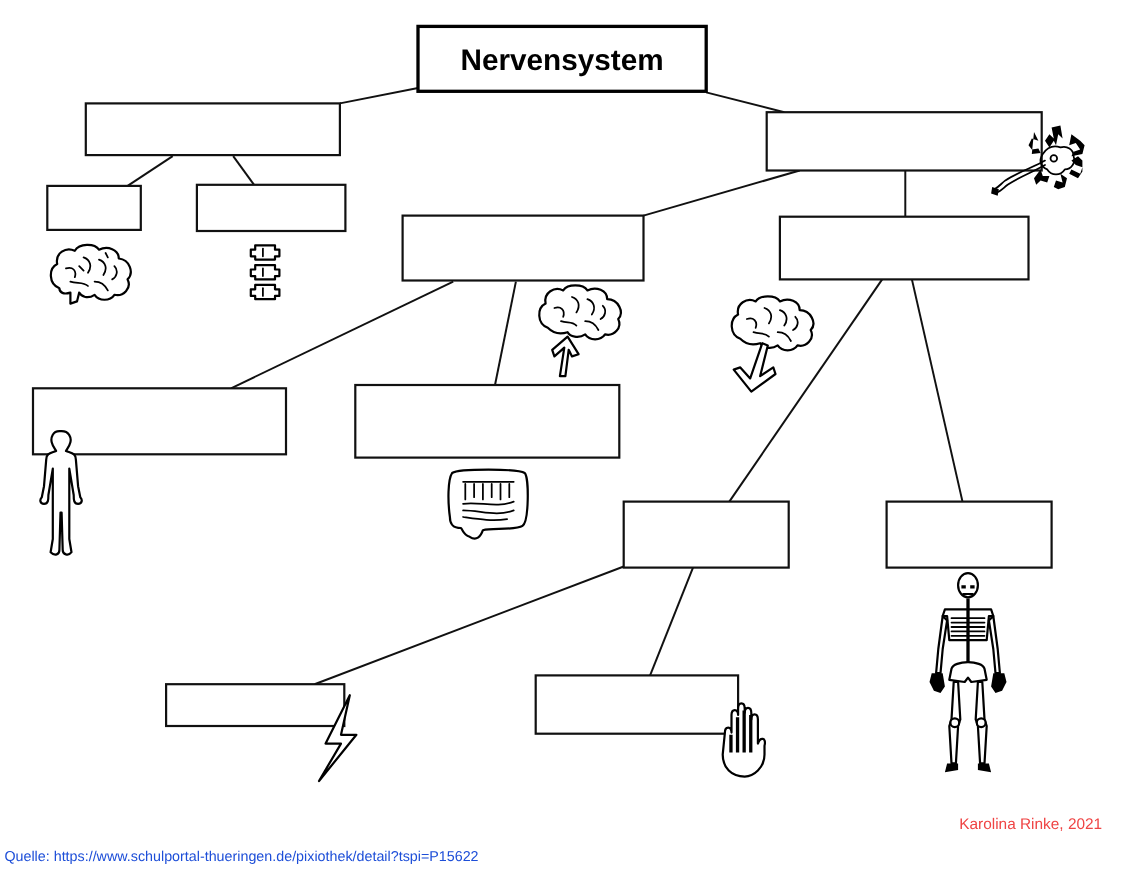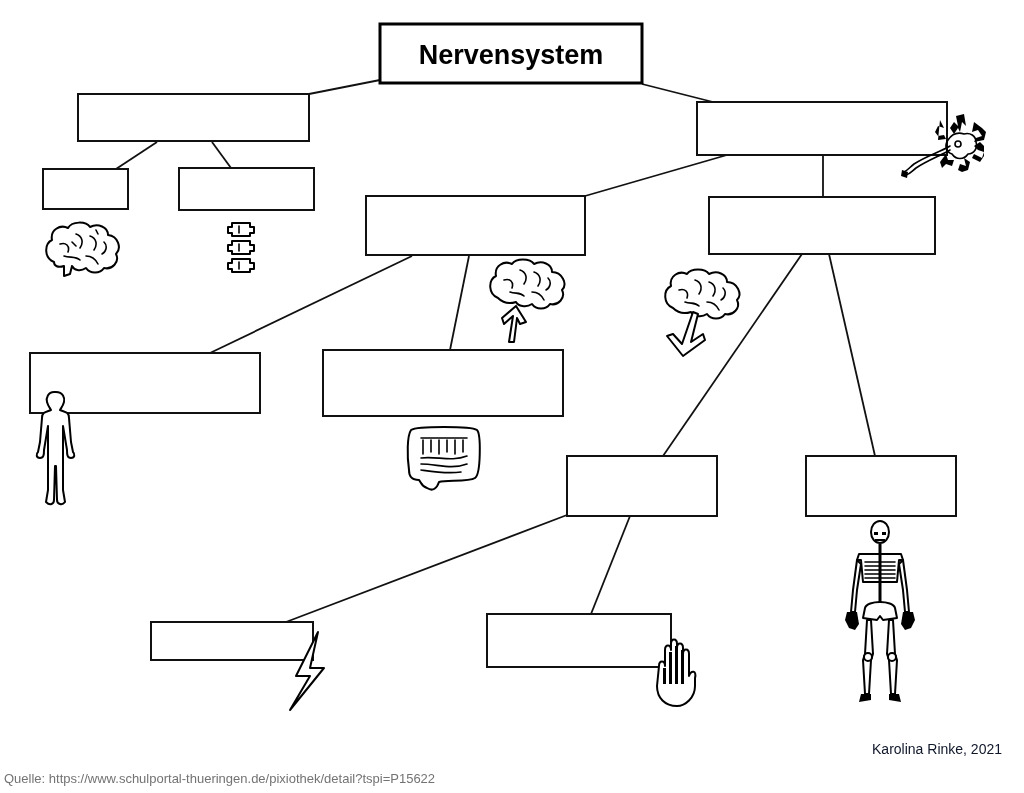"Karolina Rinke, 2021" .credit { color: #0f172a -> #ef4444 }
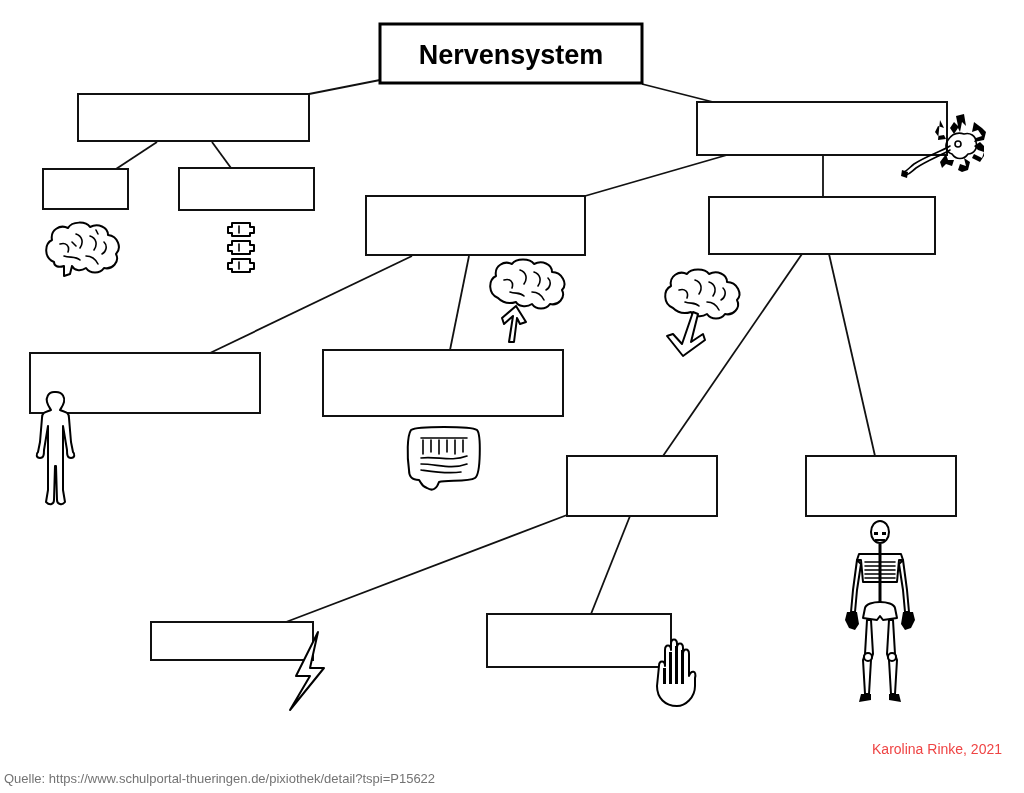"Quelle:" .source { color: #737373 -> #1d4ed8 }
